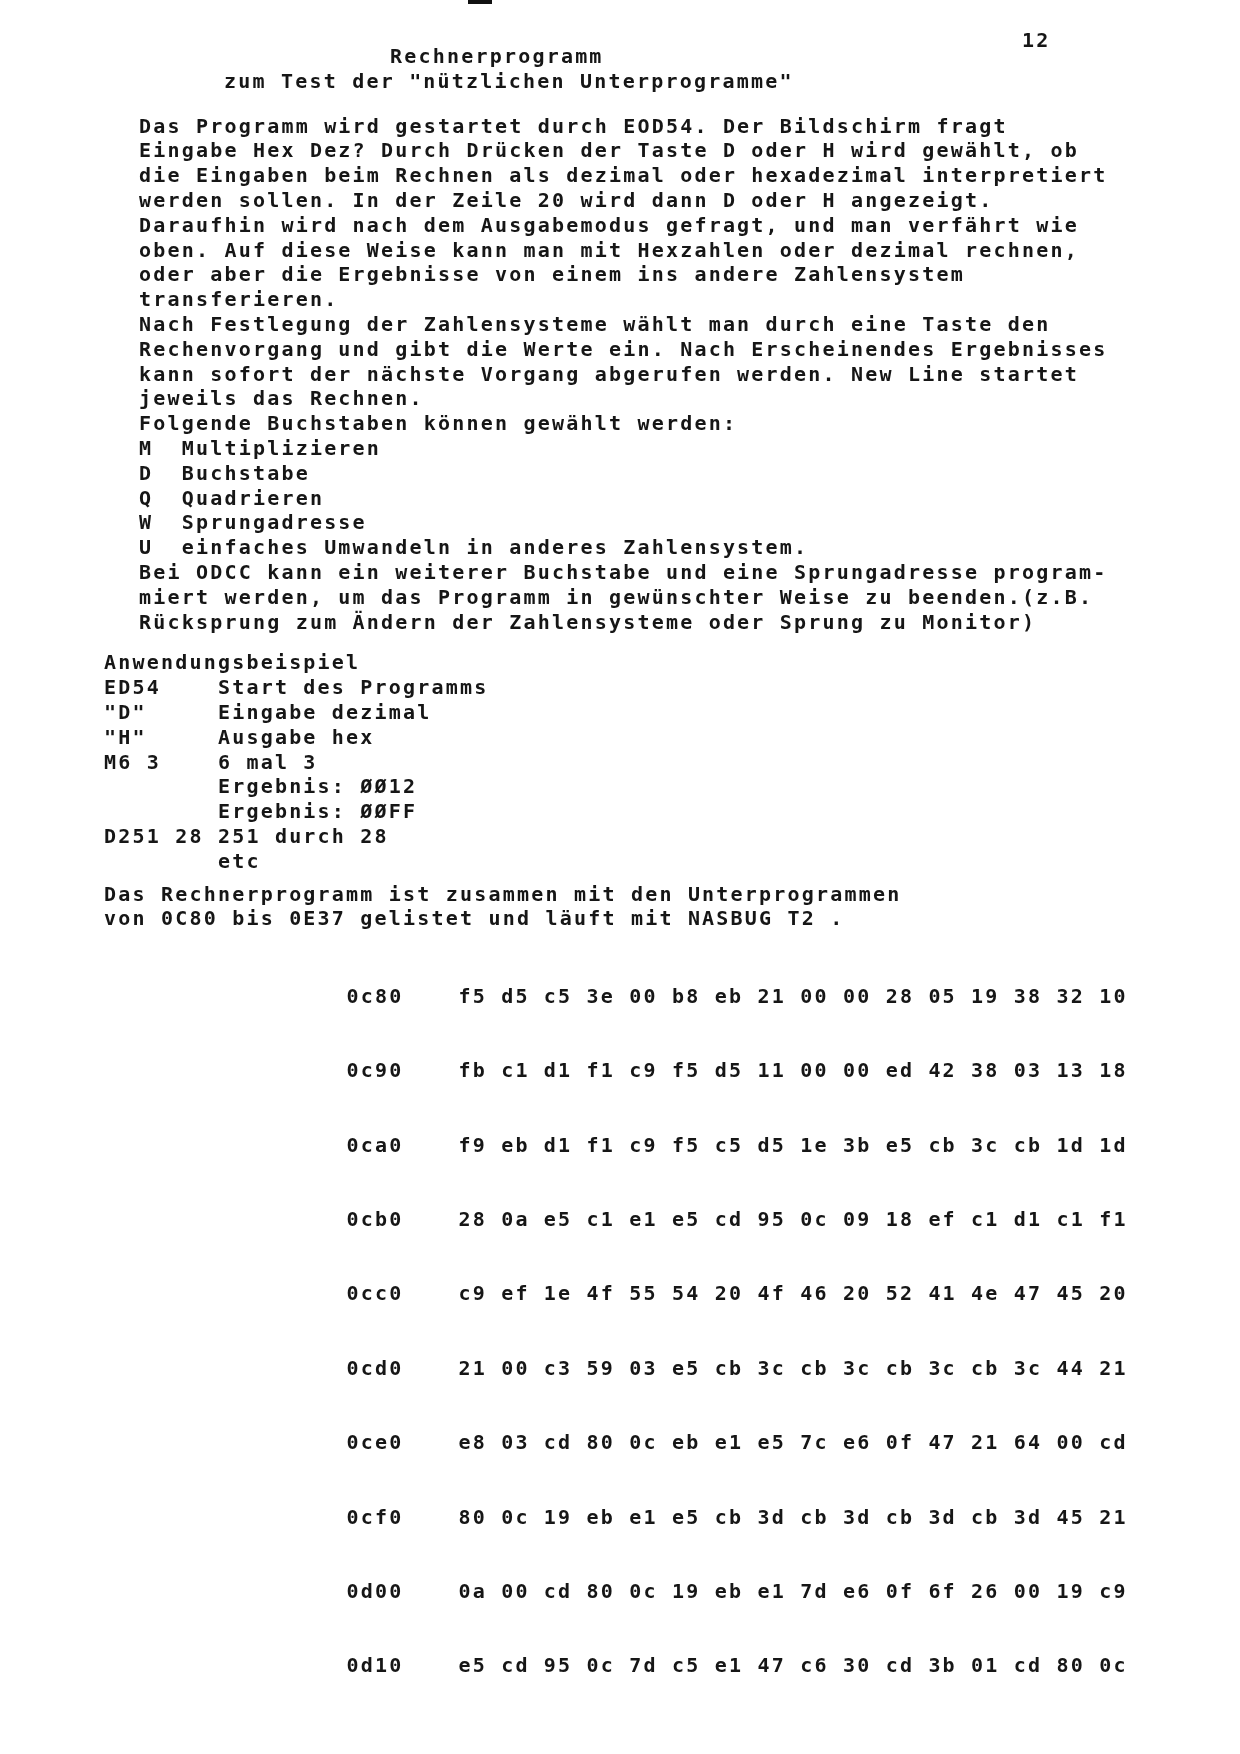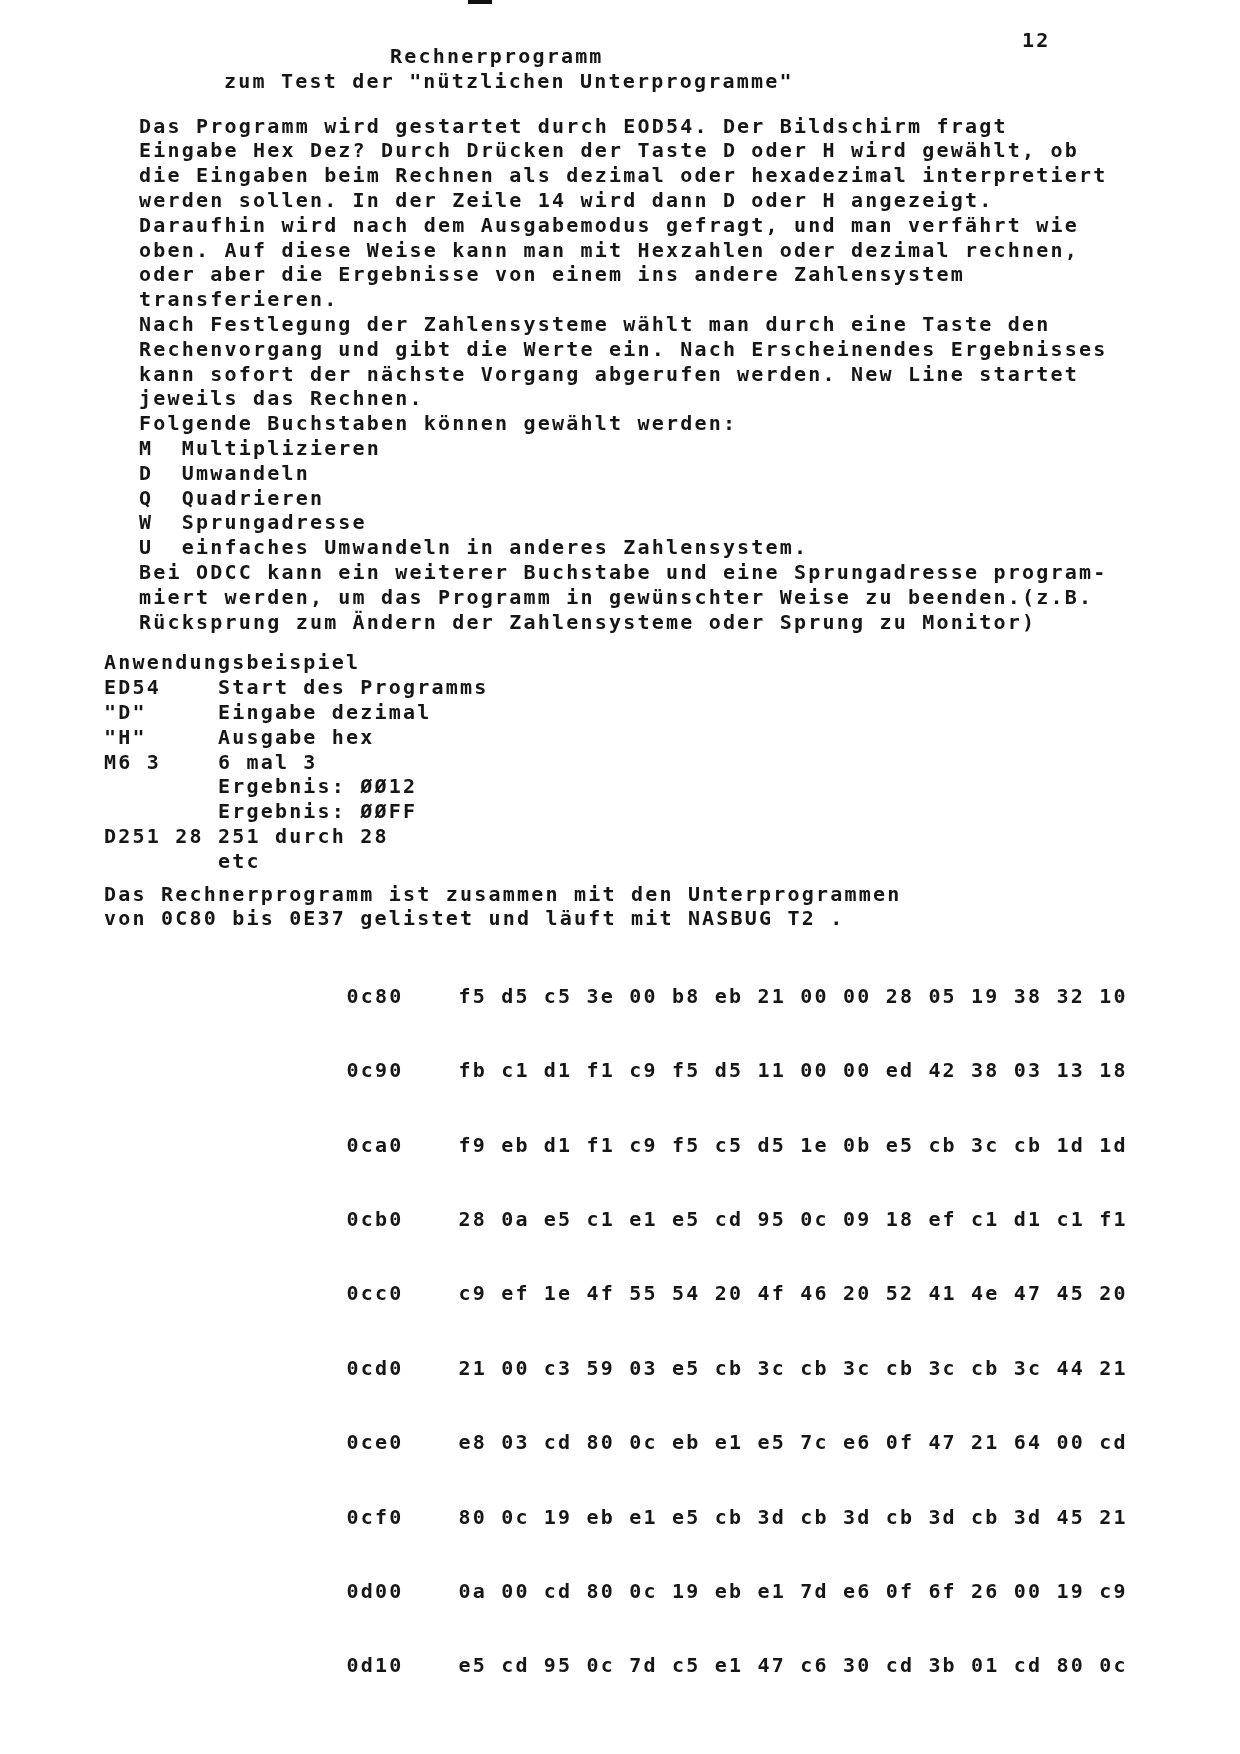"werden sollen. In der Zeile" div.line { text: 14 -> 20 }
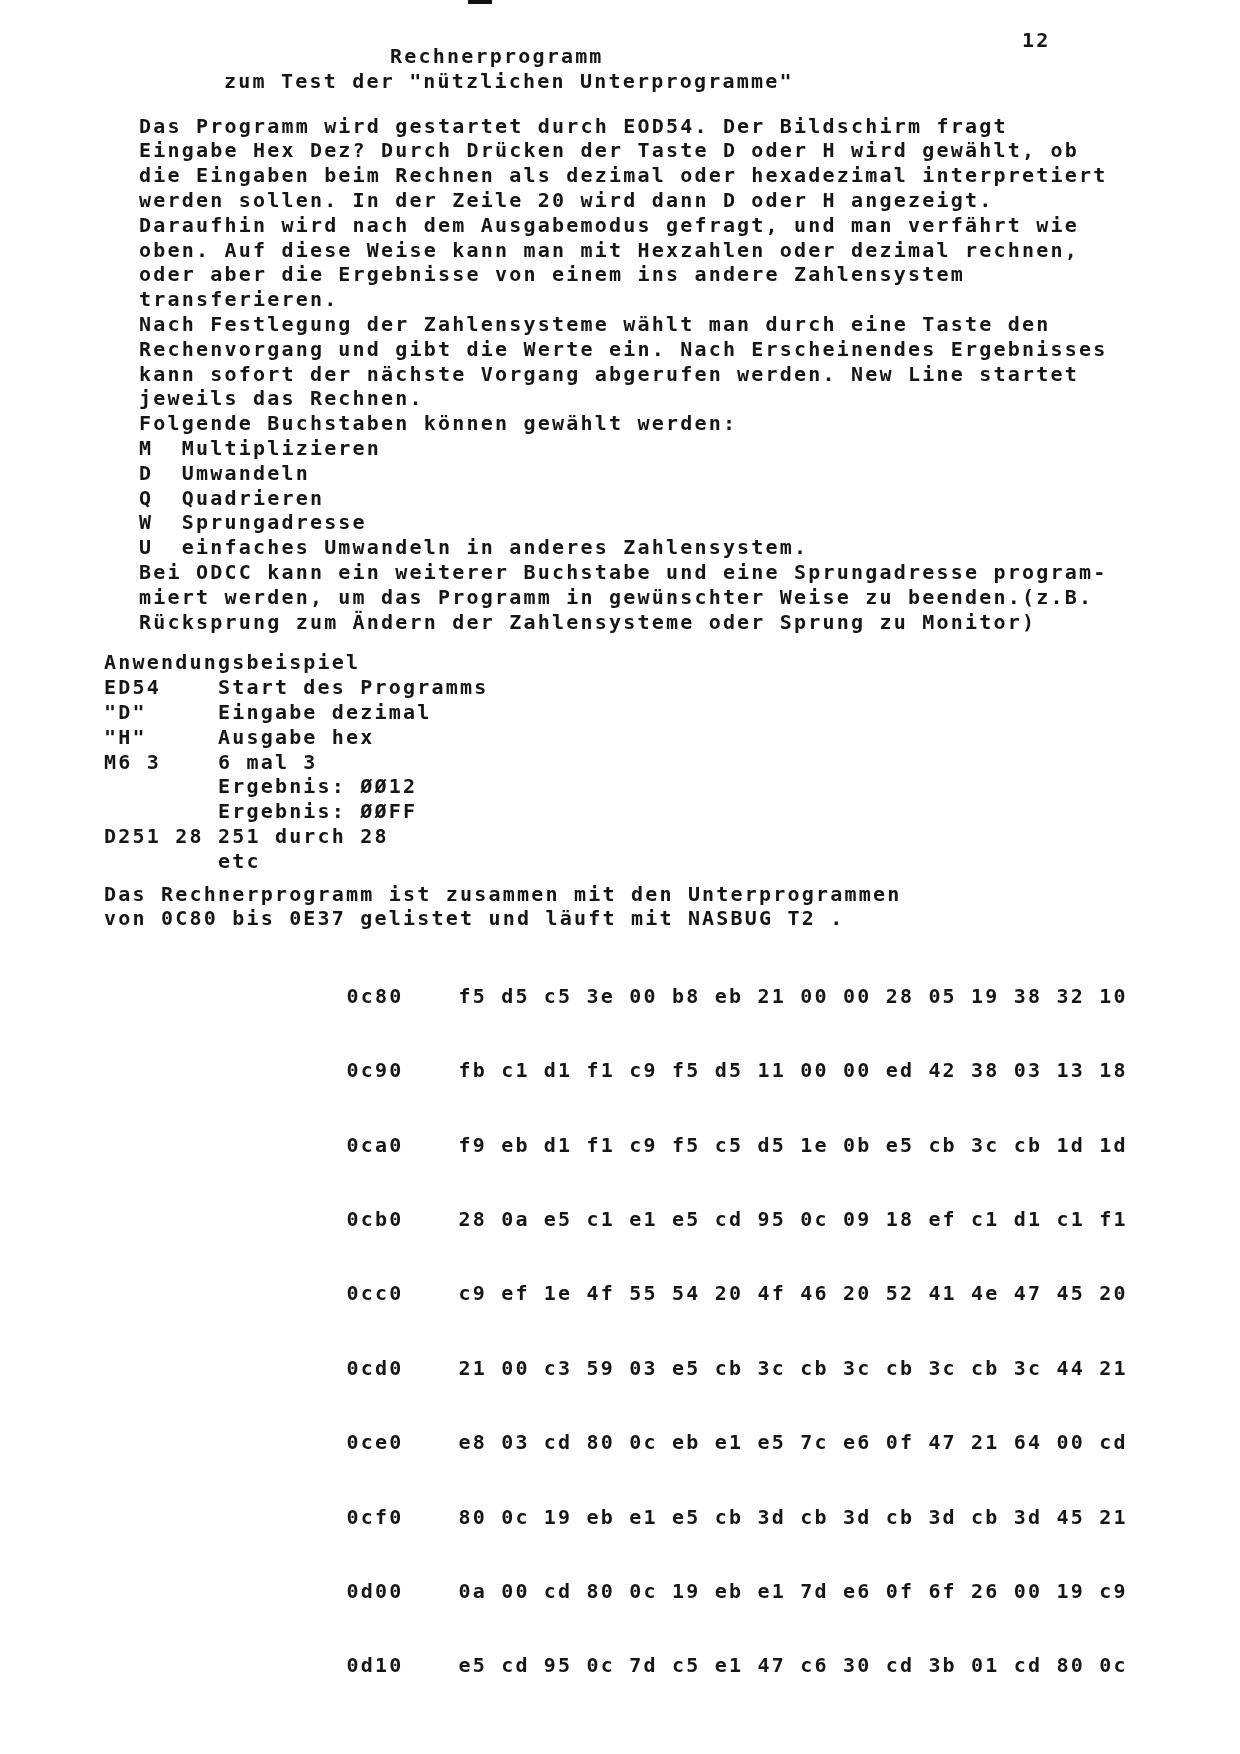"D Umwandeln" div.line { text: Umwandeln -> Buchstabe }
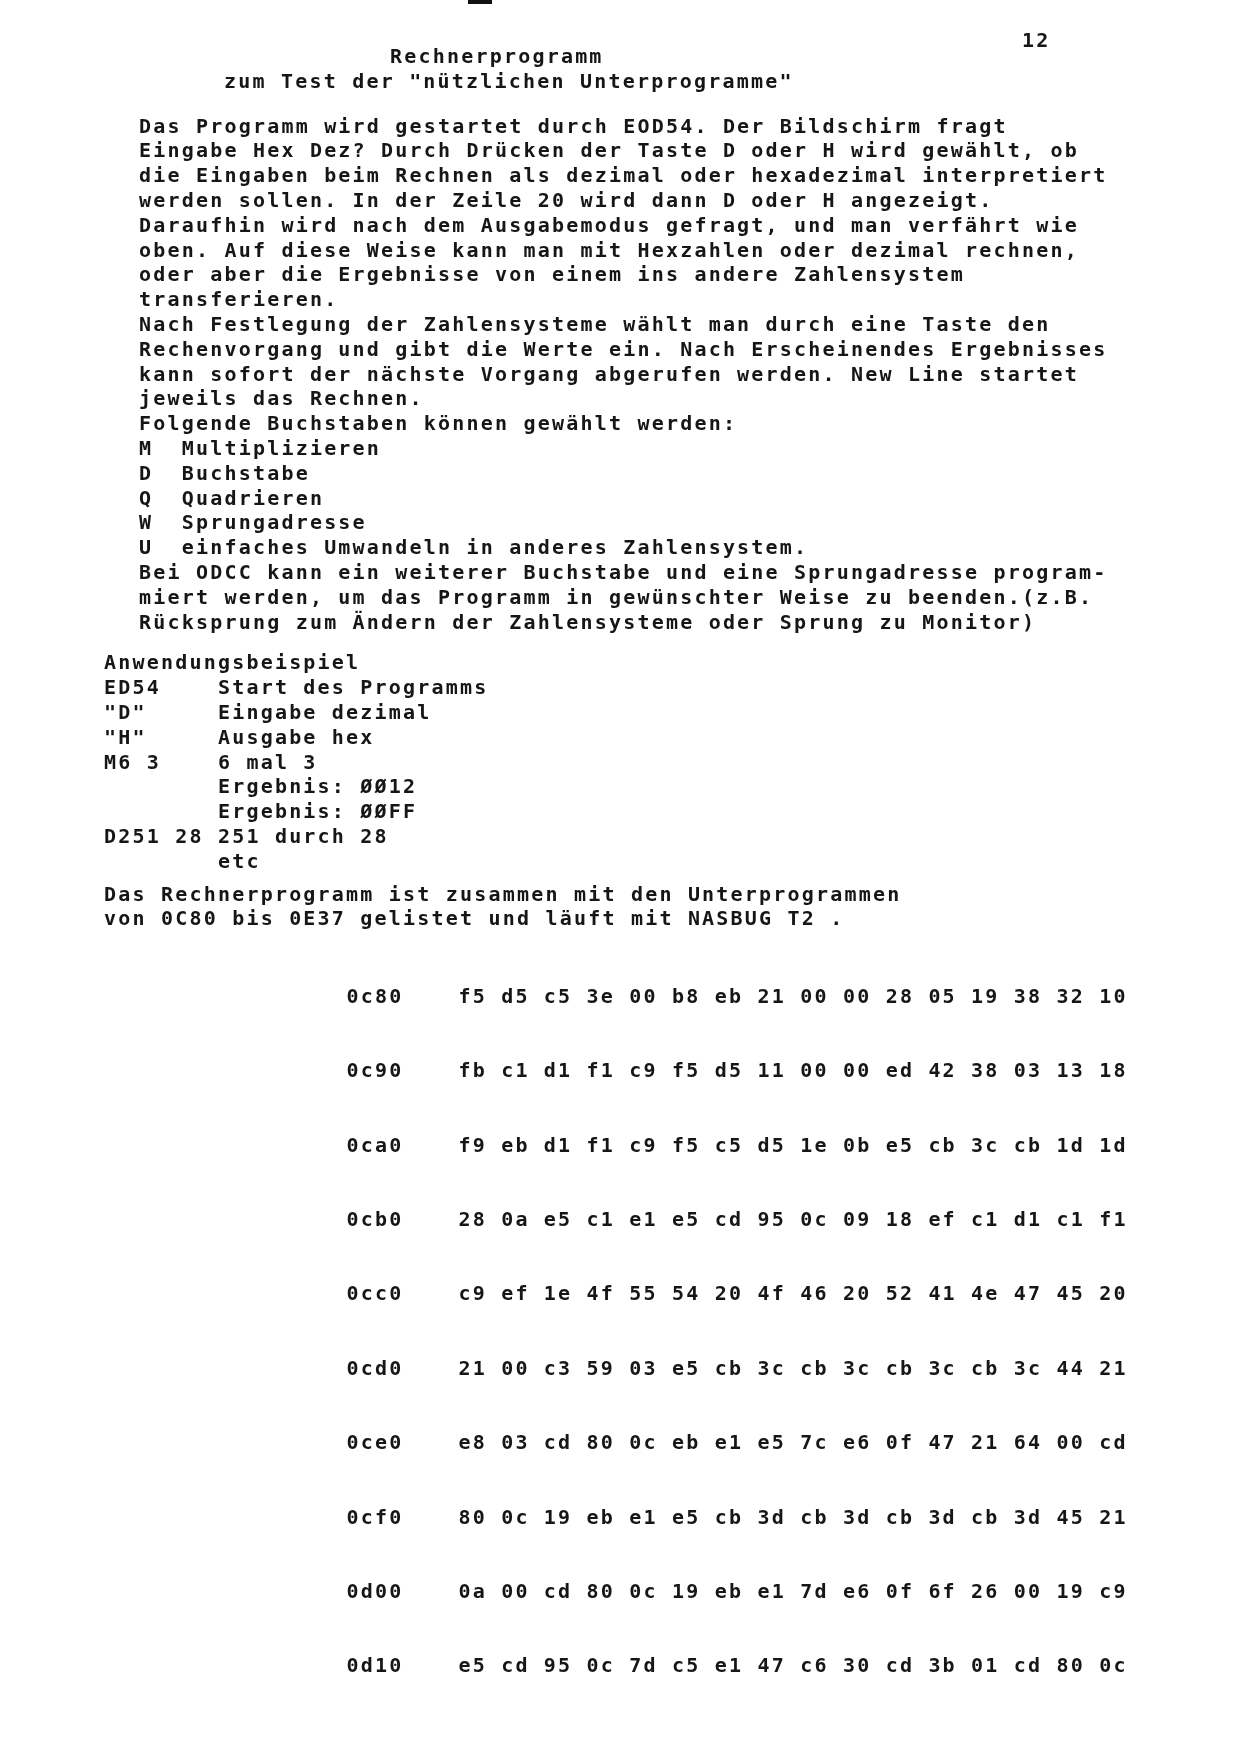"f9 eb d1 f1 c9" span { text: 0b -> 3b }
